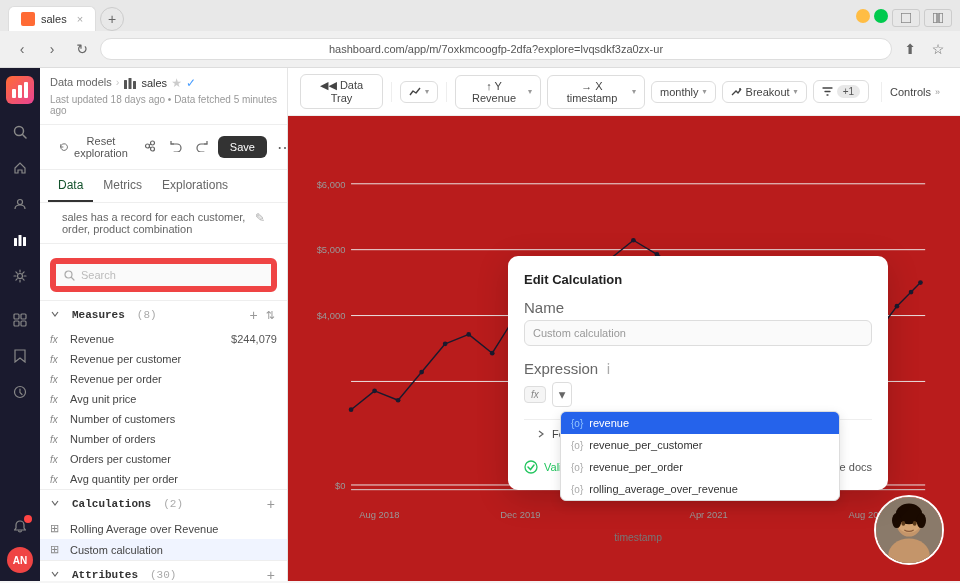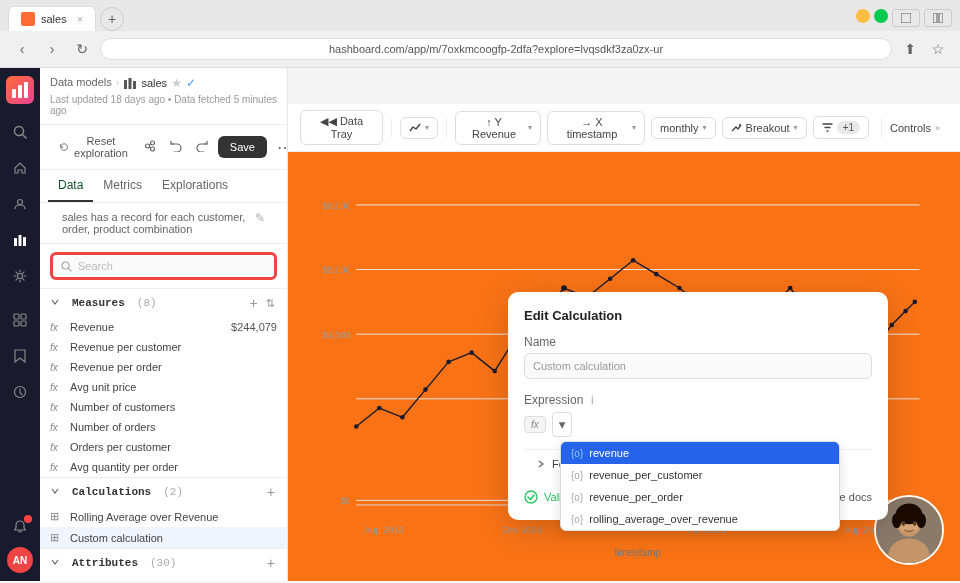"◀◀ Data Tray" .main-area { background: #f97316 -> #b91c1c; margin-top: 36px -> none }
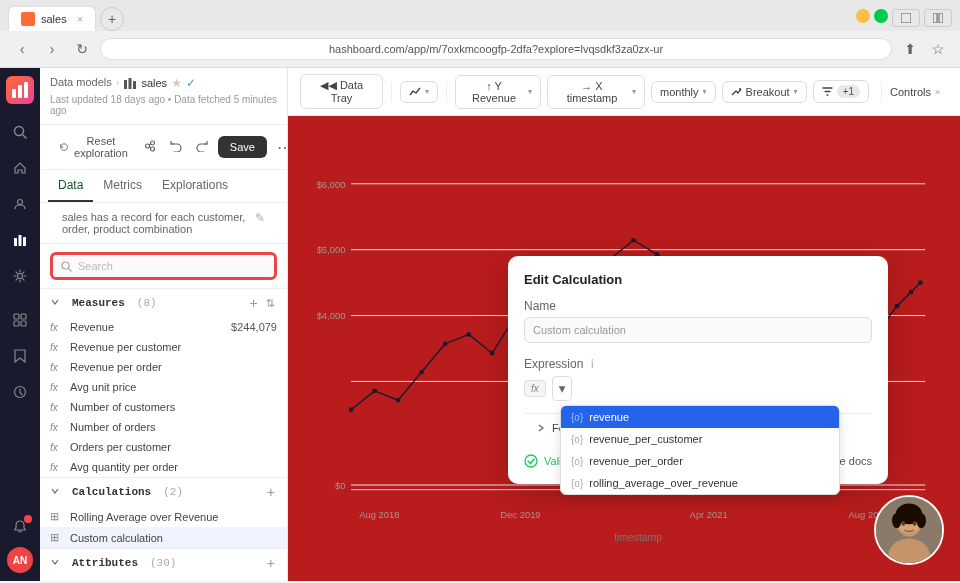"Search" .search-input { border: 3px solid #ef4444 -> 6px solid #ef4444; margin-top: none -> 6px }
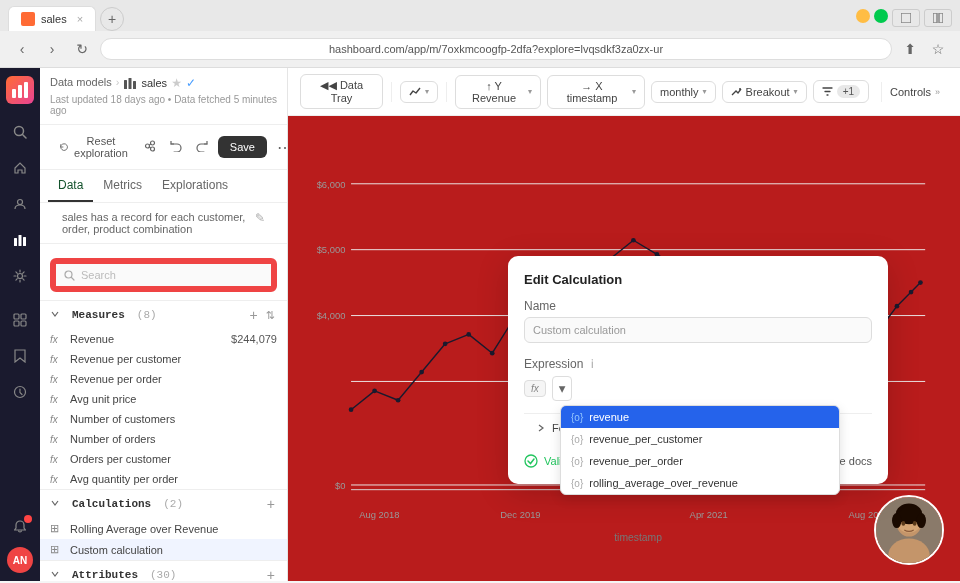"Name" .modal-label { font-size: 12px -> 15px }
